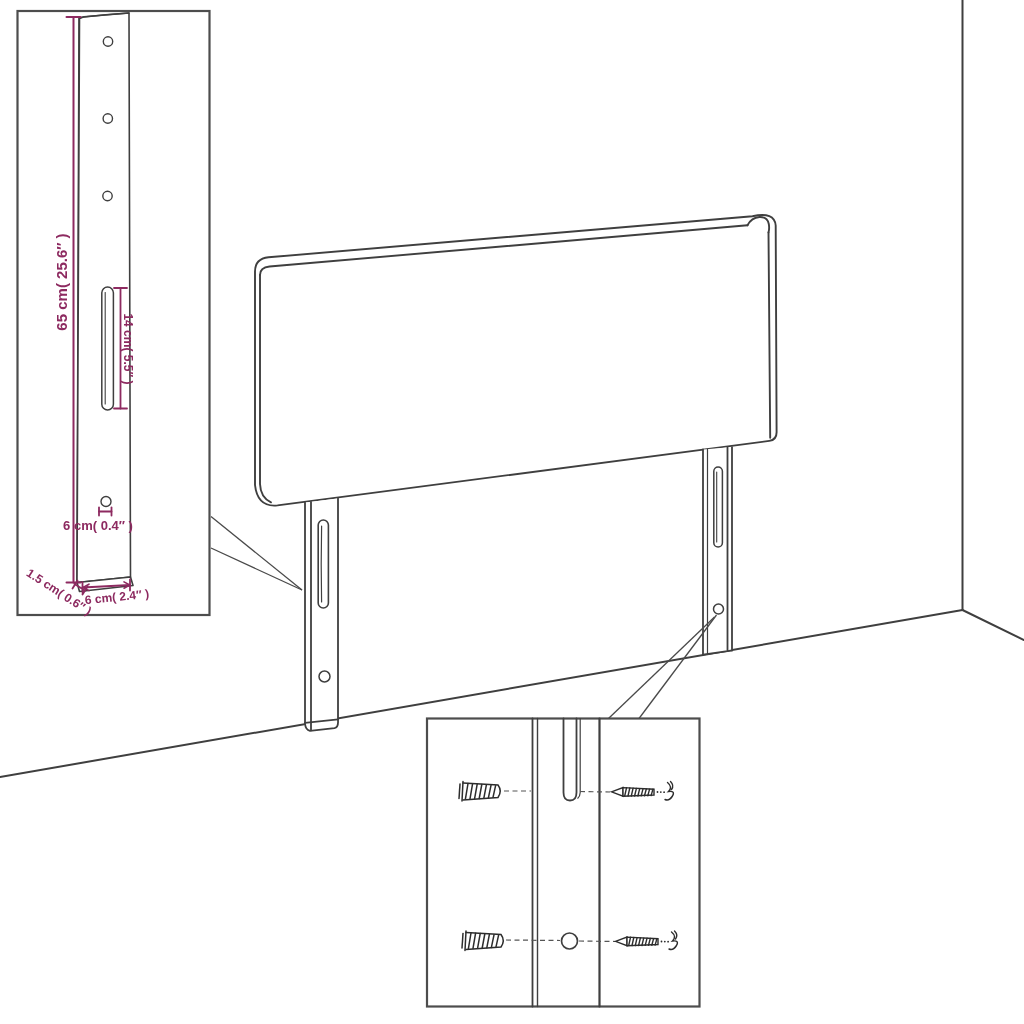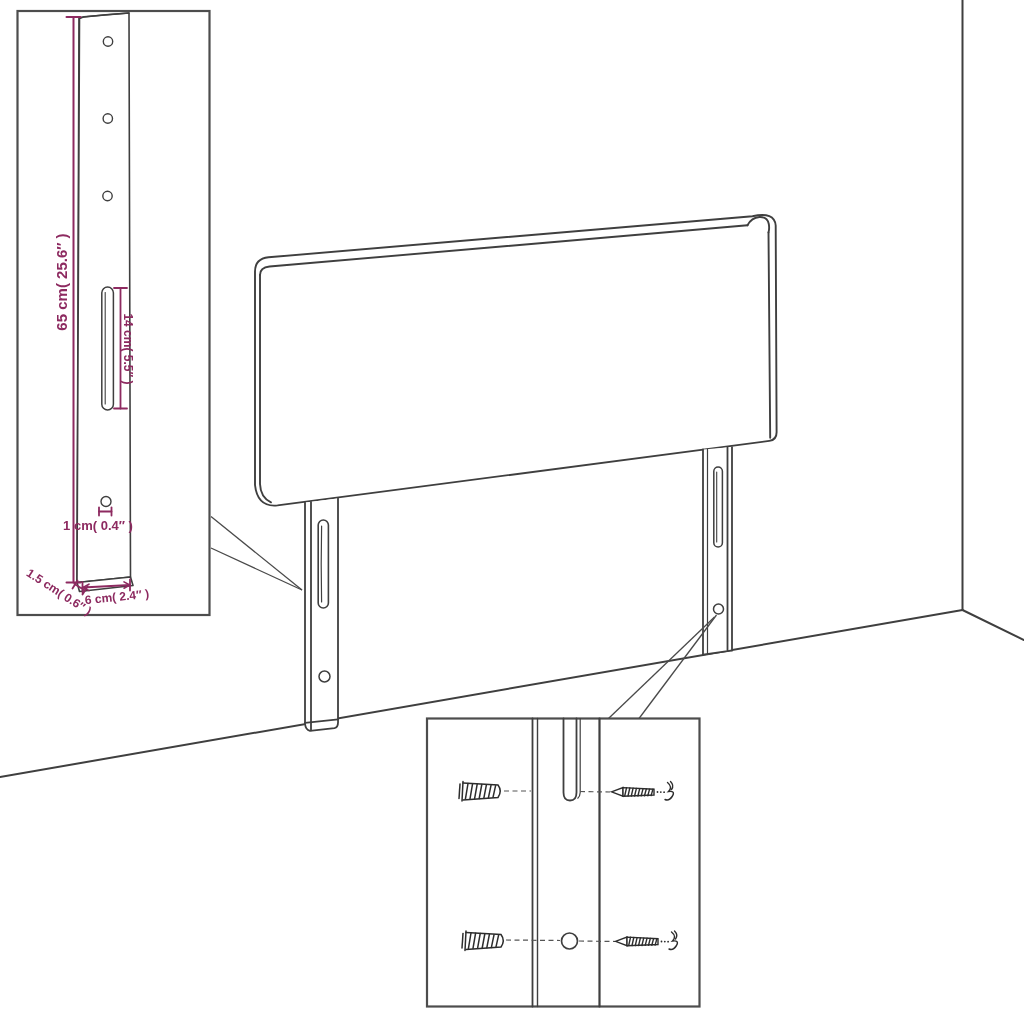"1 cm( 0.4″ )" div.dim-label { text: 1 -> 6 }
